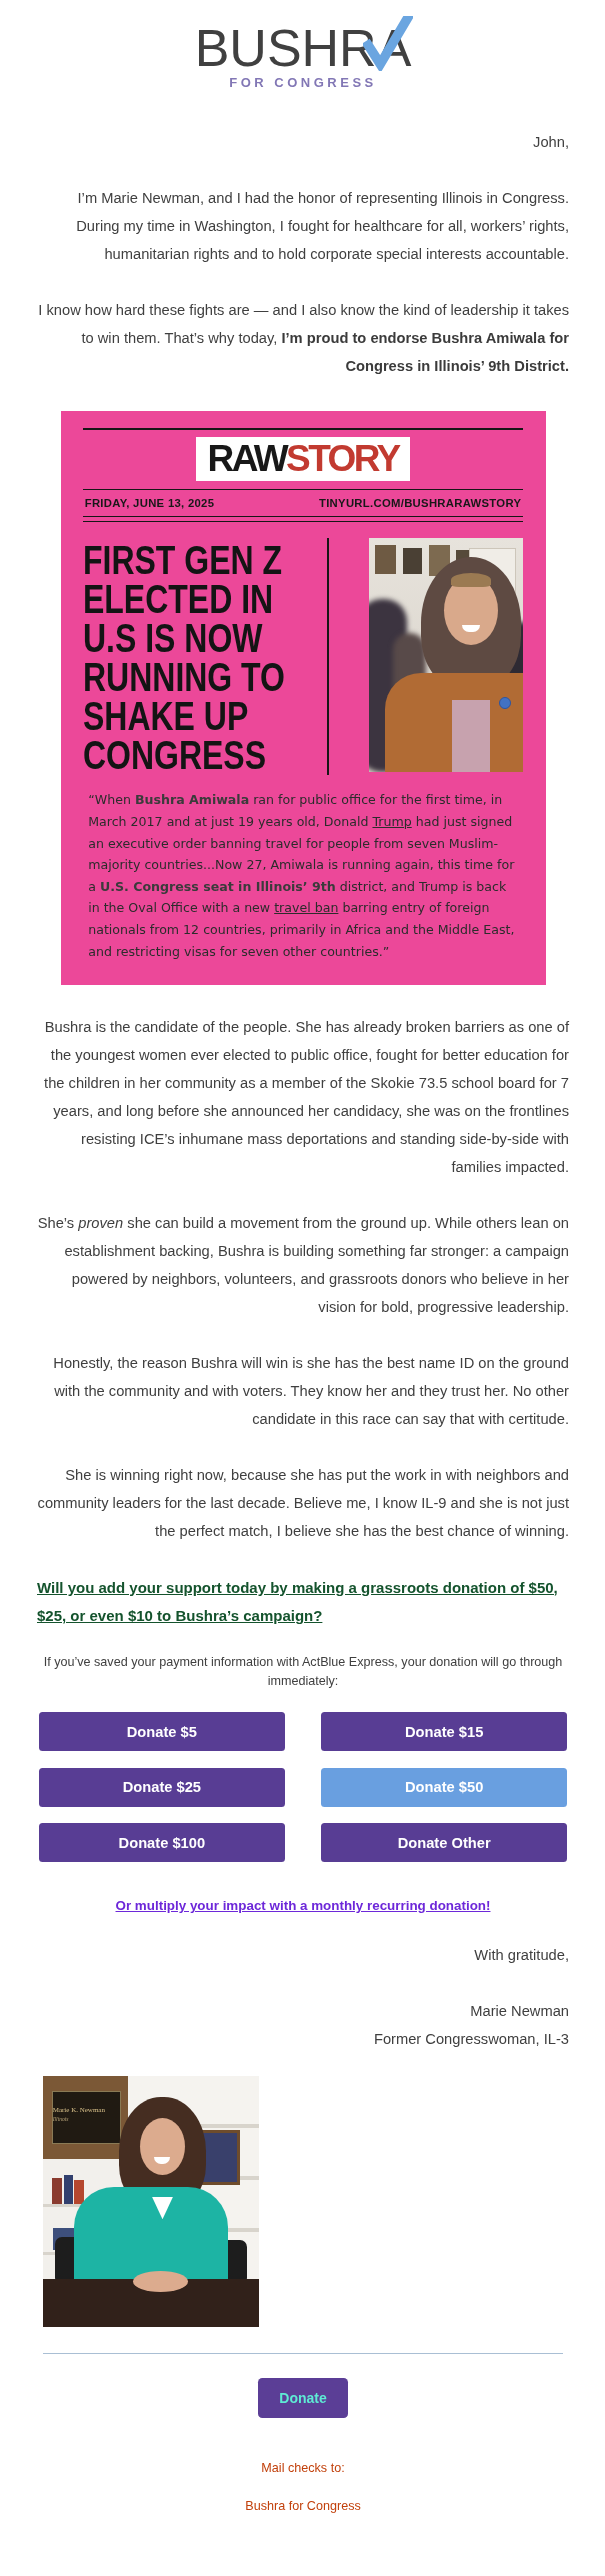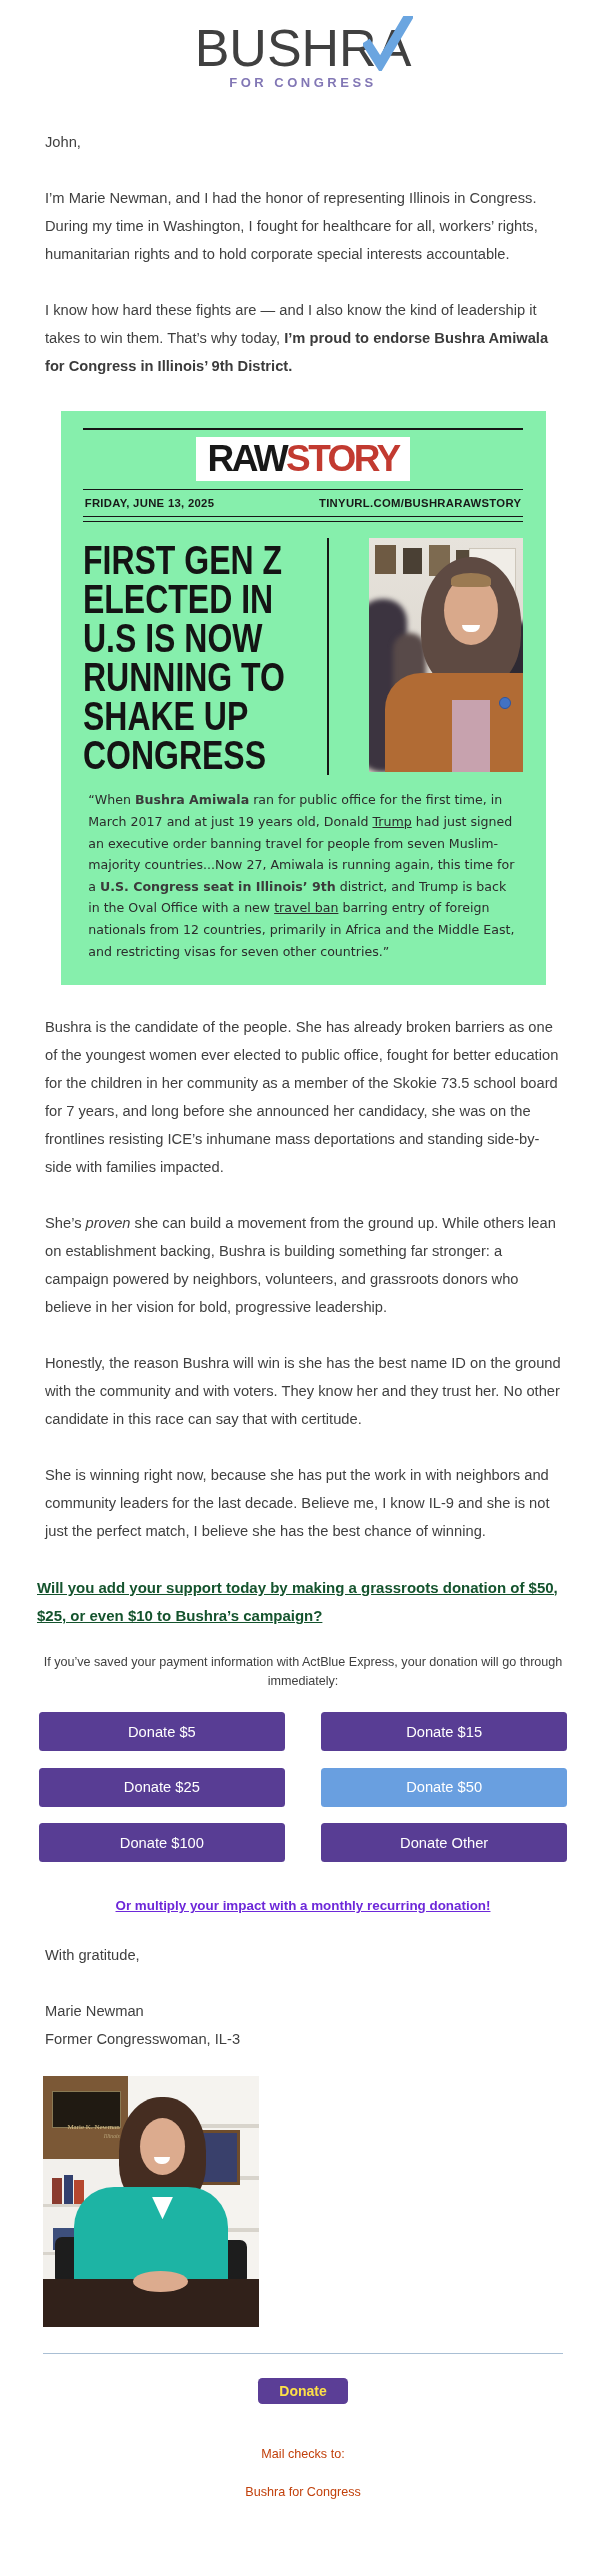"John," .content p.body { margin: 28px 8px 0 -> 28px 0 0; text-align: none -> right }
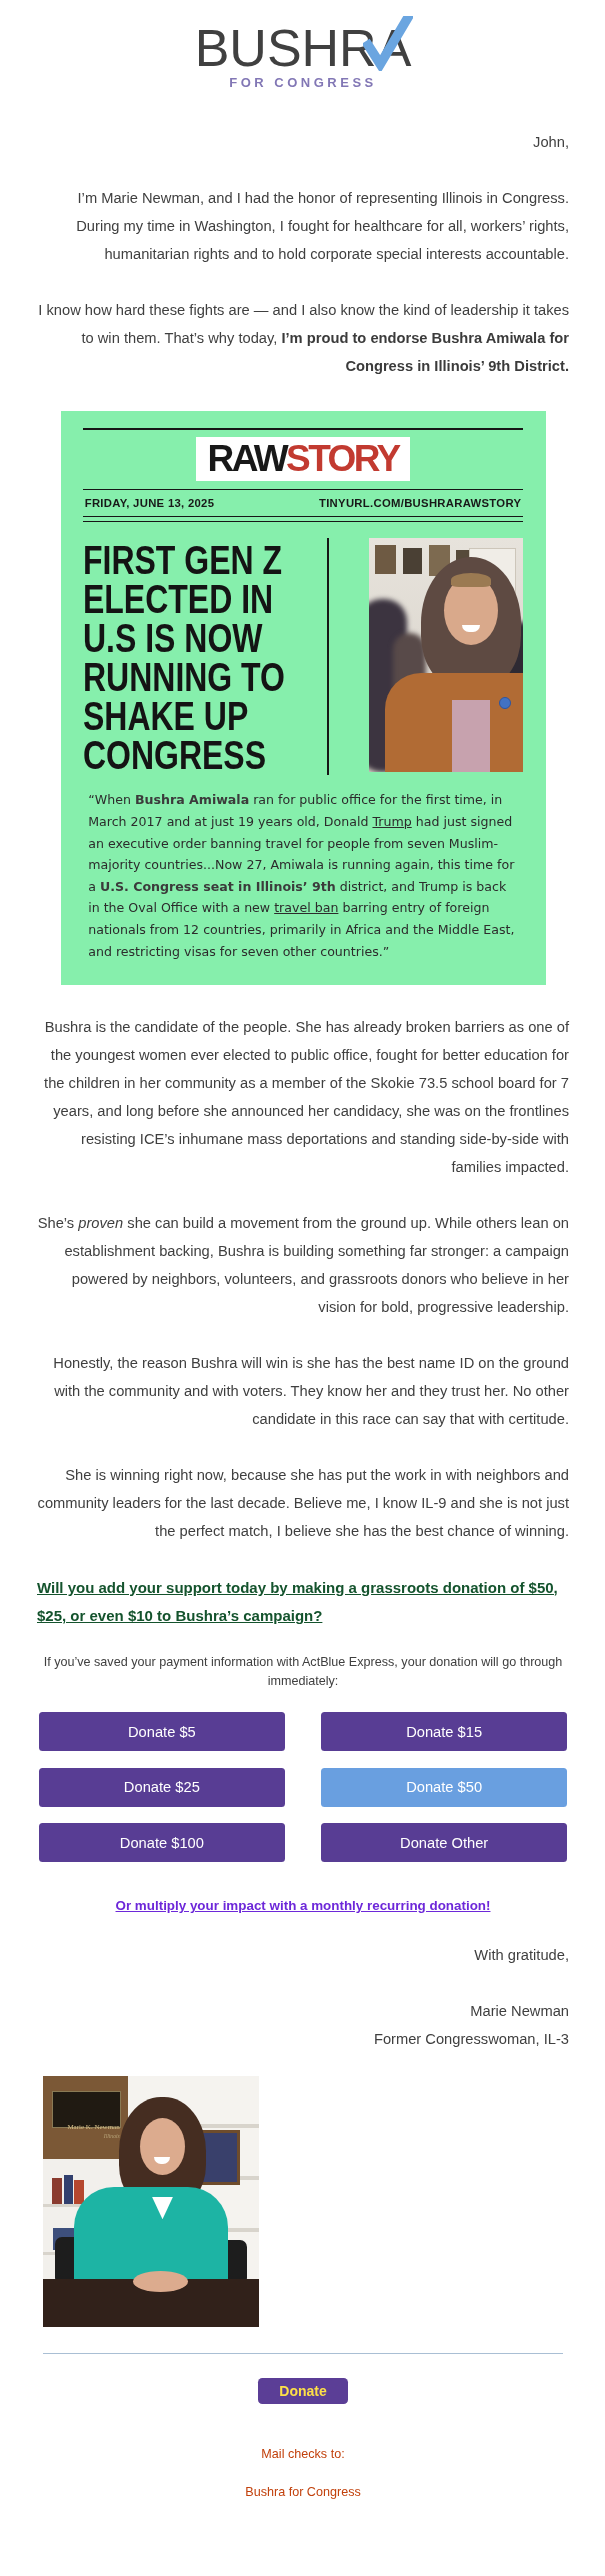"RAWSTORY" .np { background: #86efac -> #ec4899 }
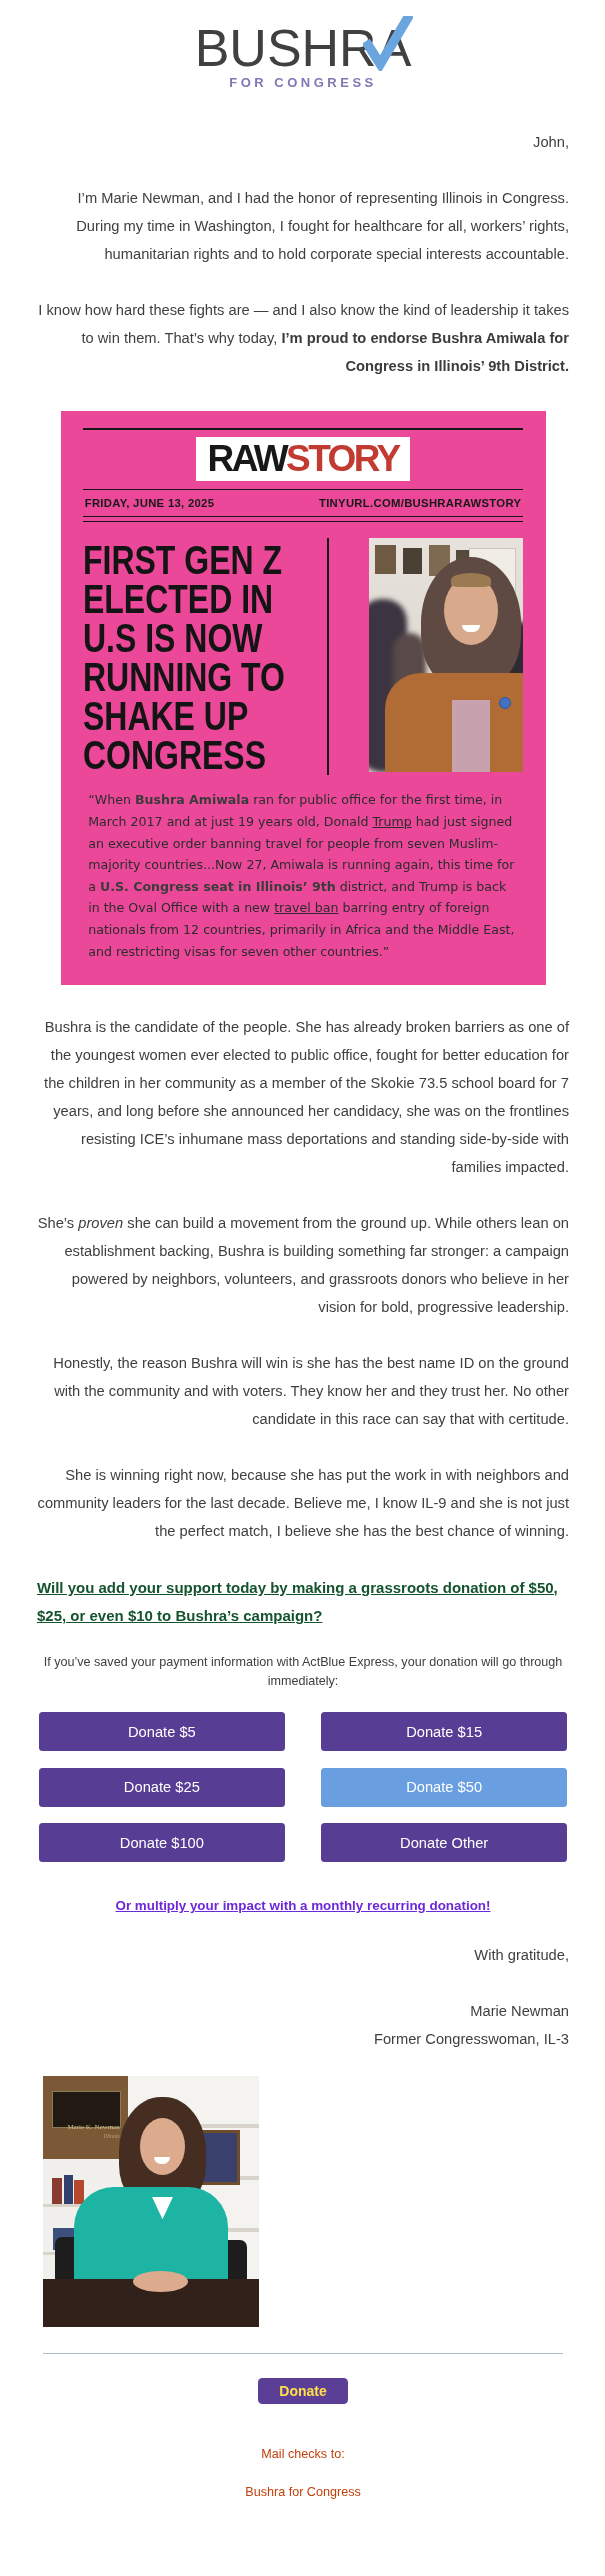"Donate $5" .dbtn { font-weight: 400 -> 700 }
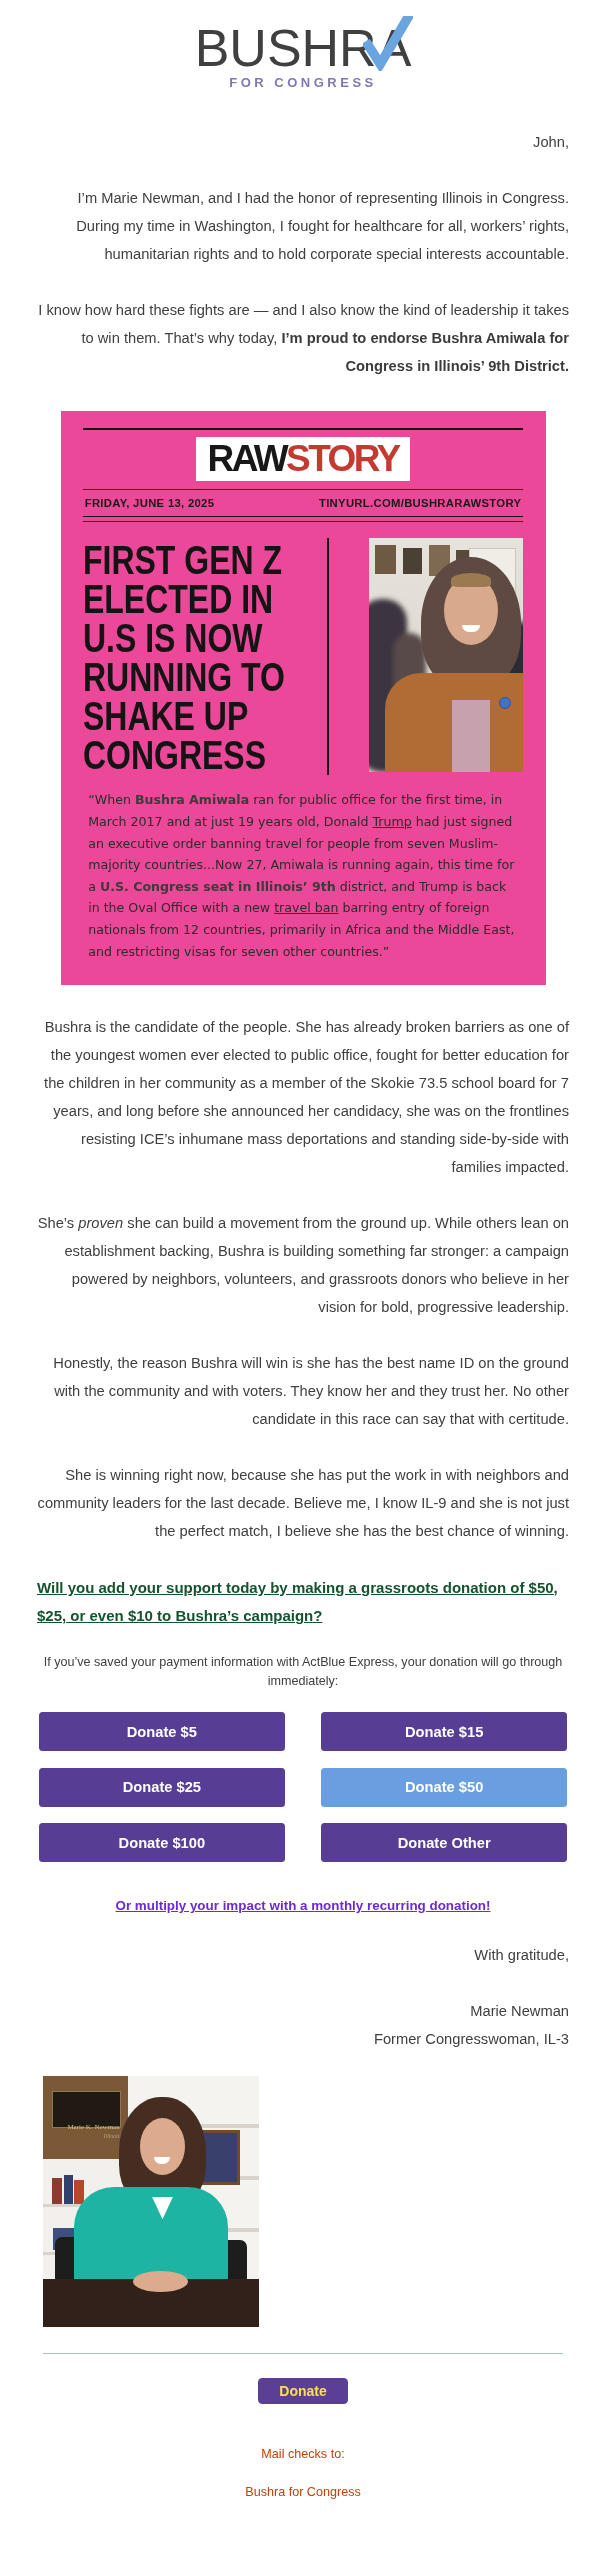"Marie K. Newman" .marie .plaque { height: 37px -> 53px; padding-top: 31px -> 14px; text-align: right -> left }
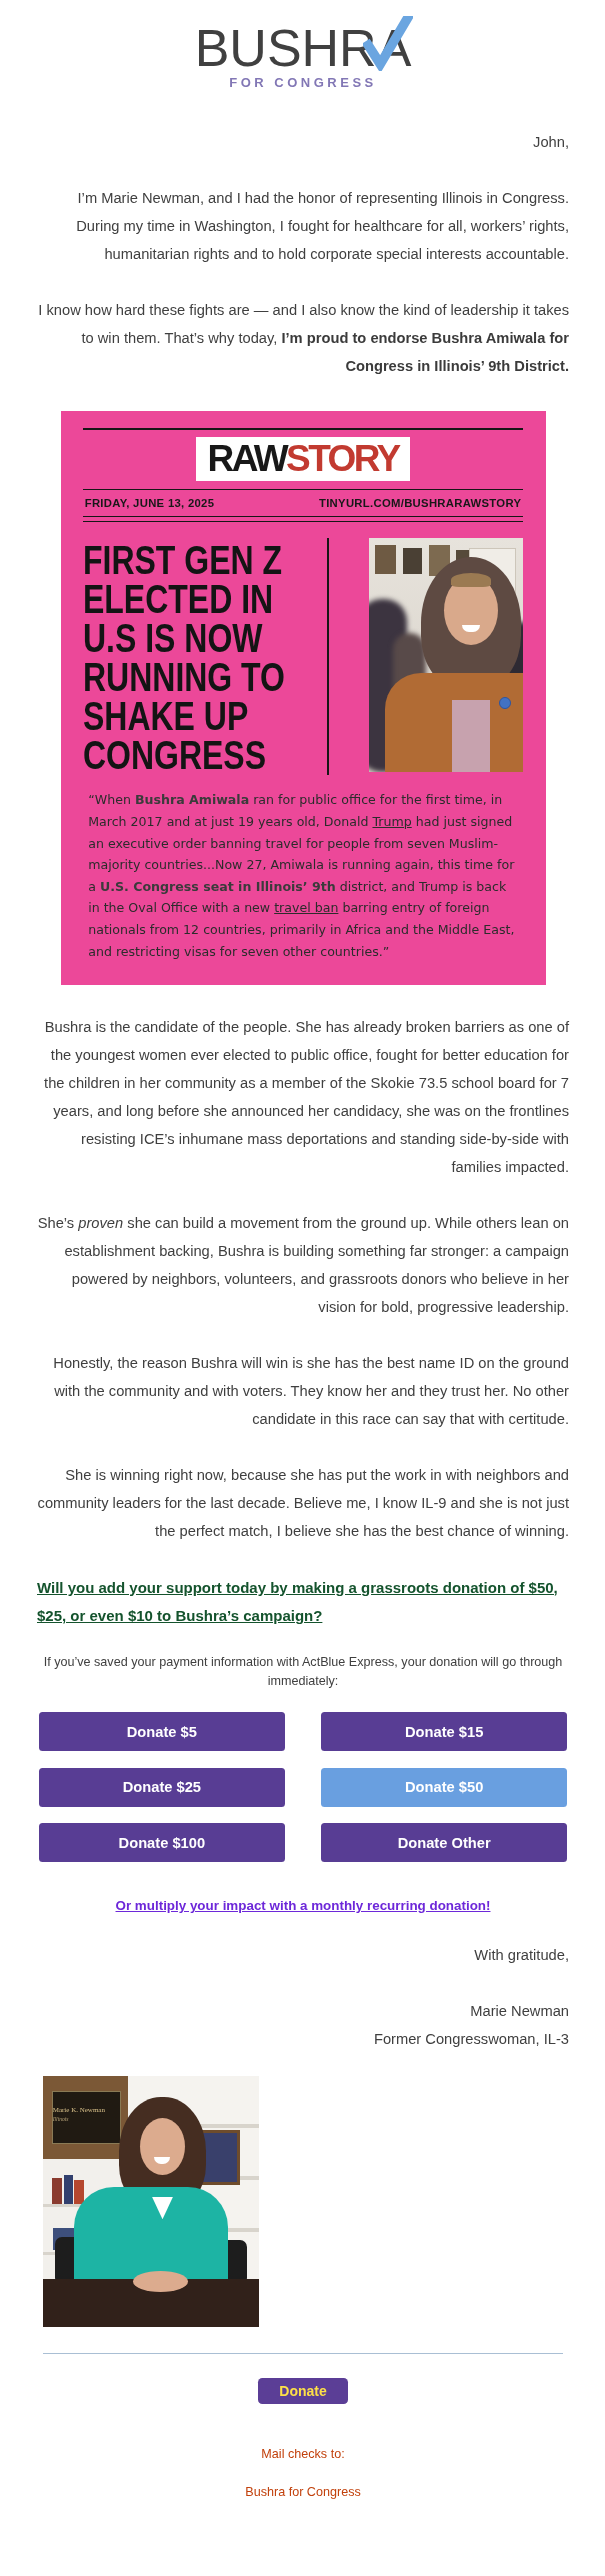"Donate" .donate-single { color: #fde047 -> #5eead4; padding: 5px 21px -> 12px 21px }
